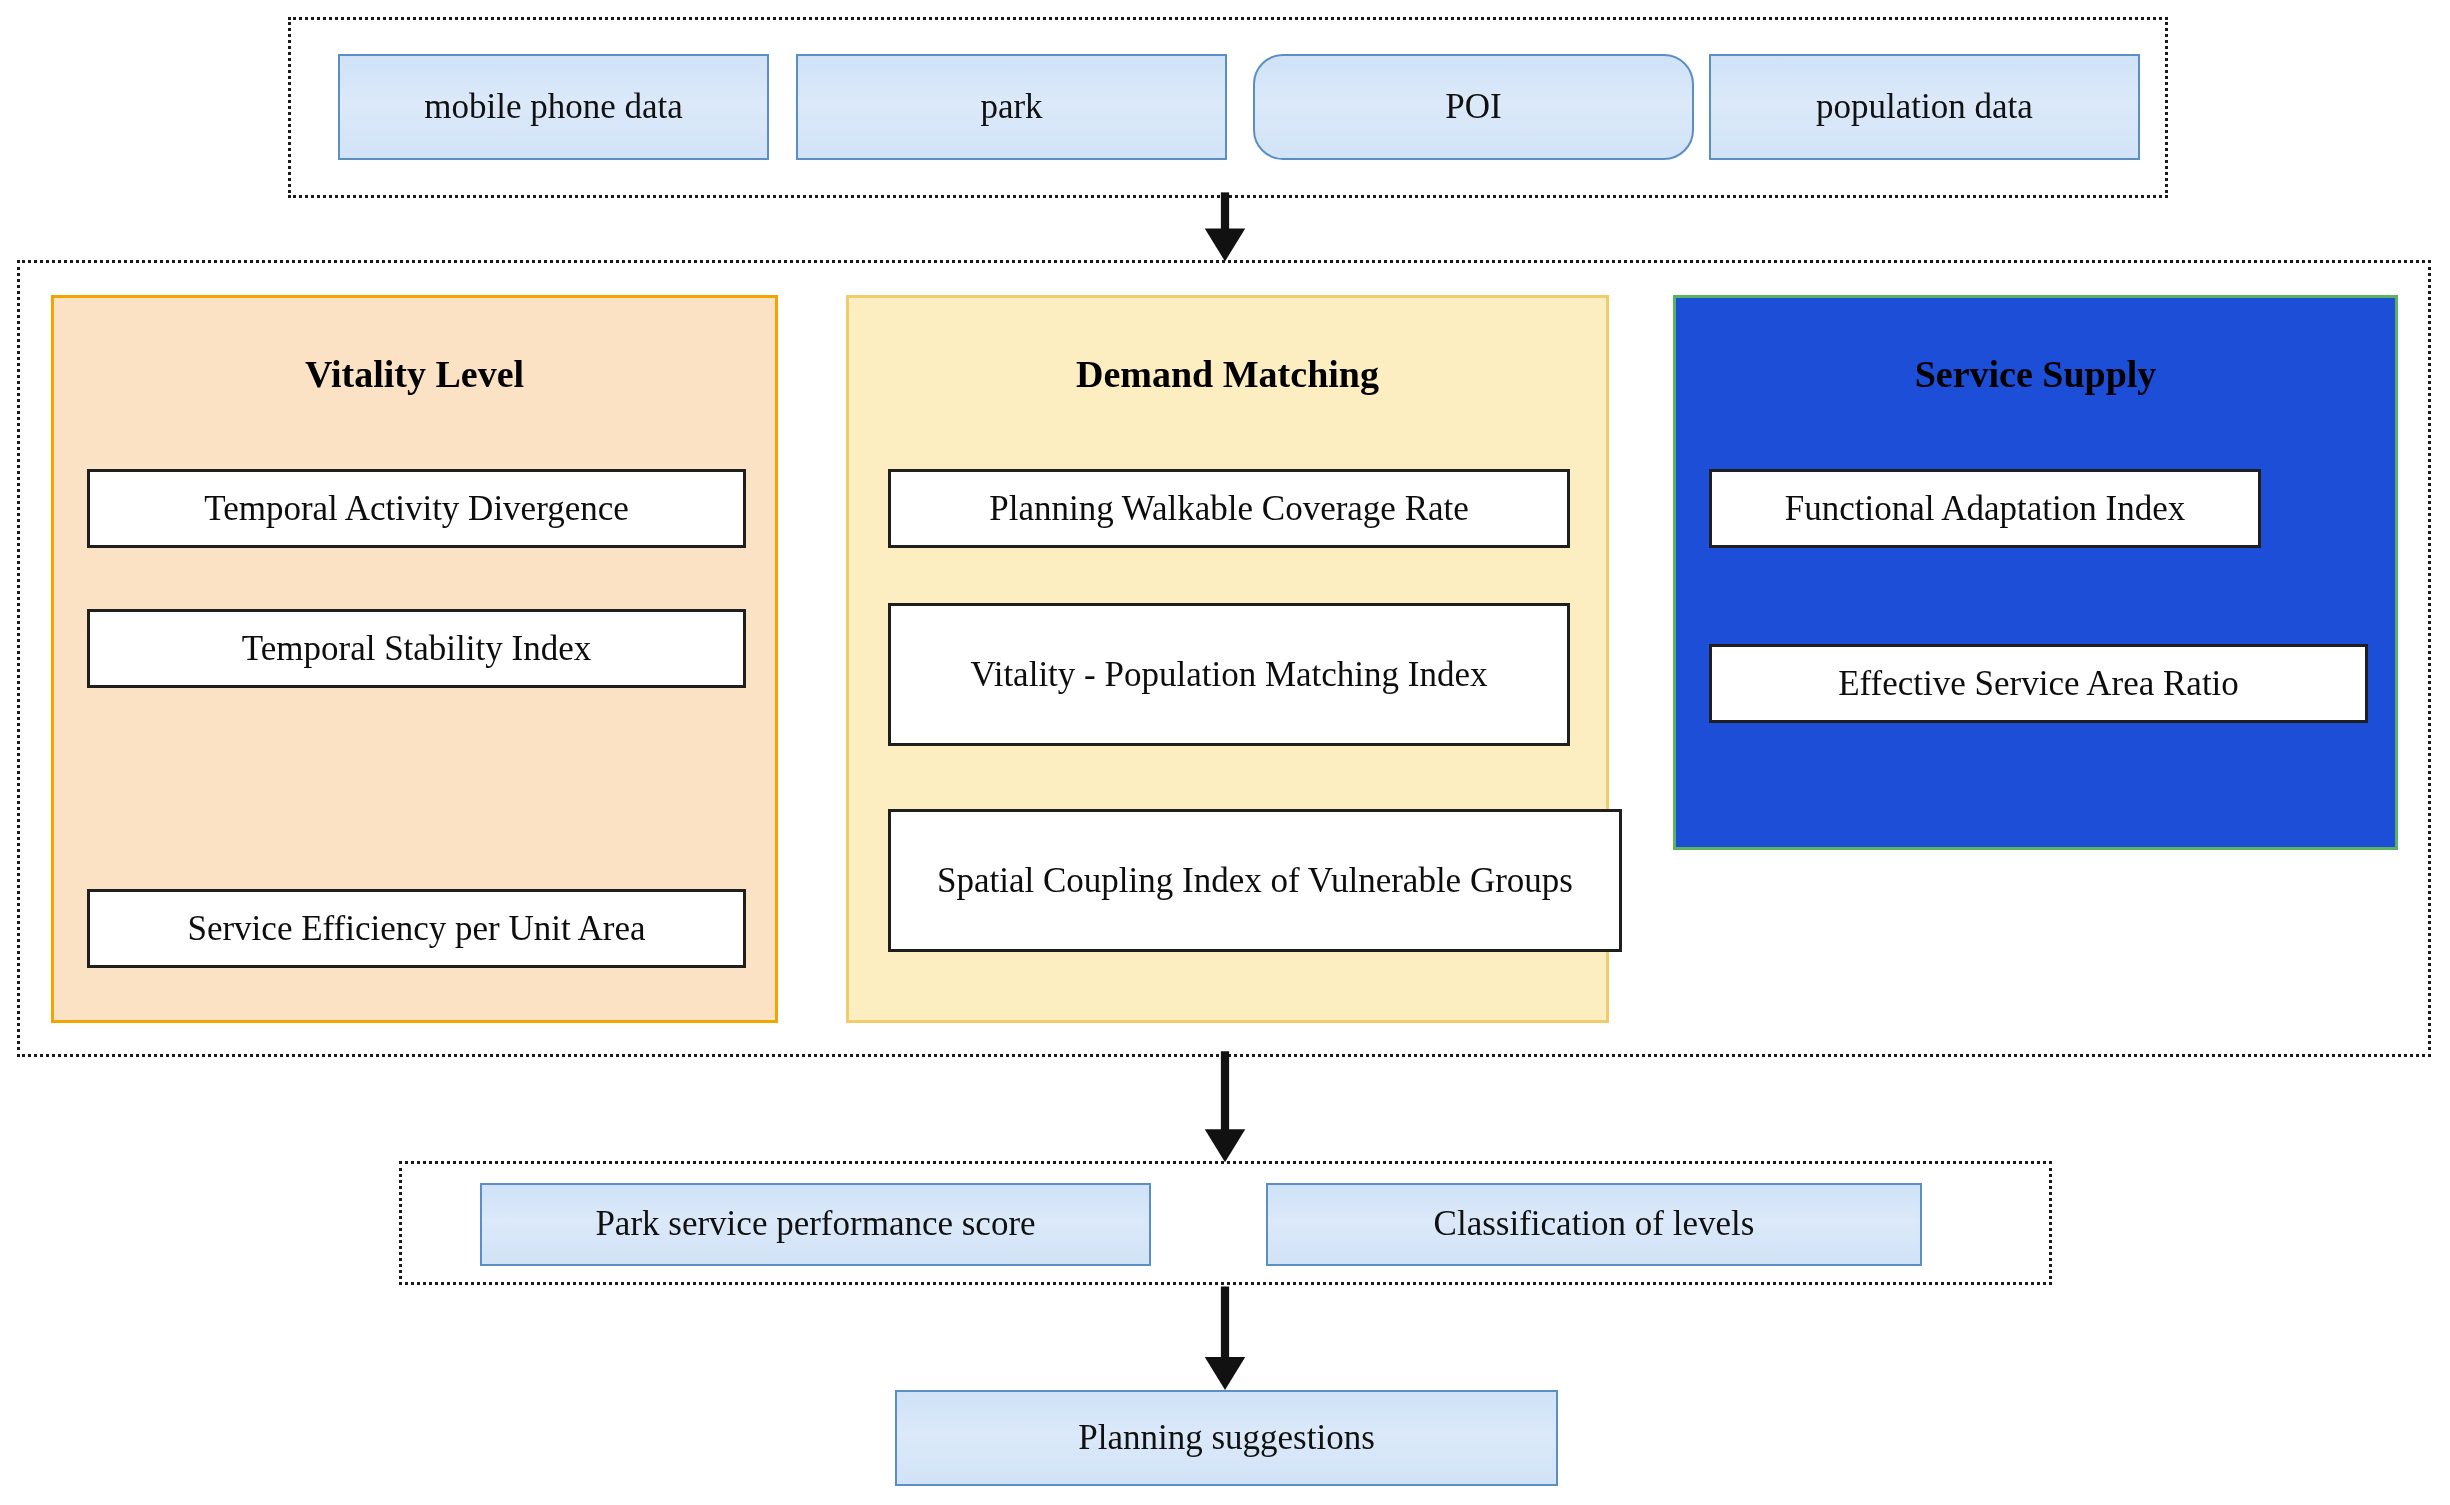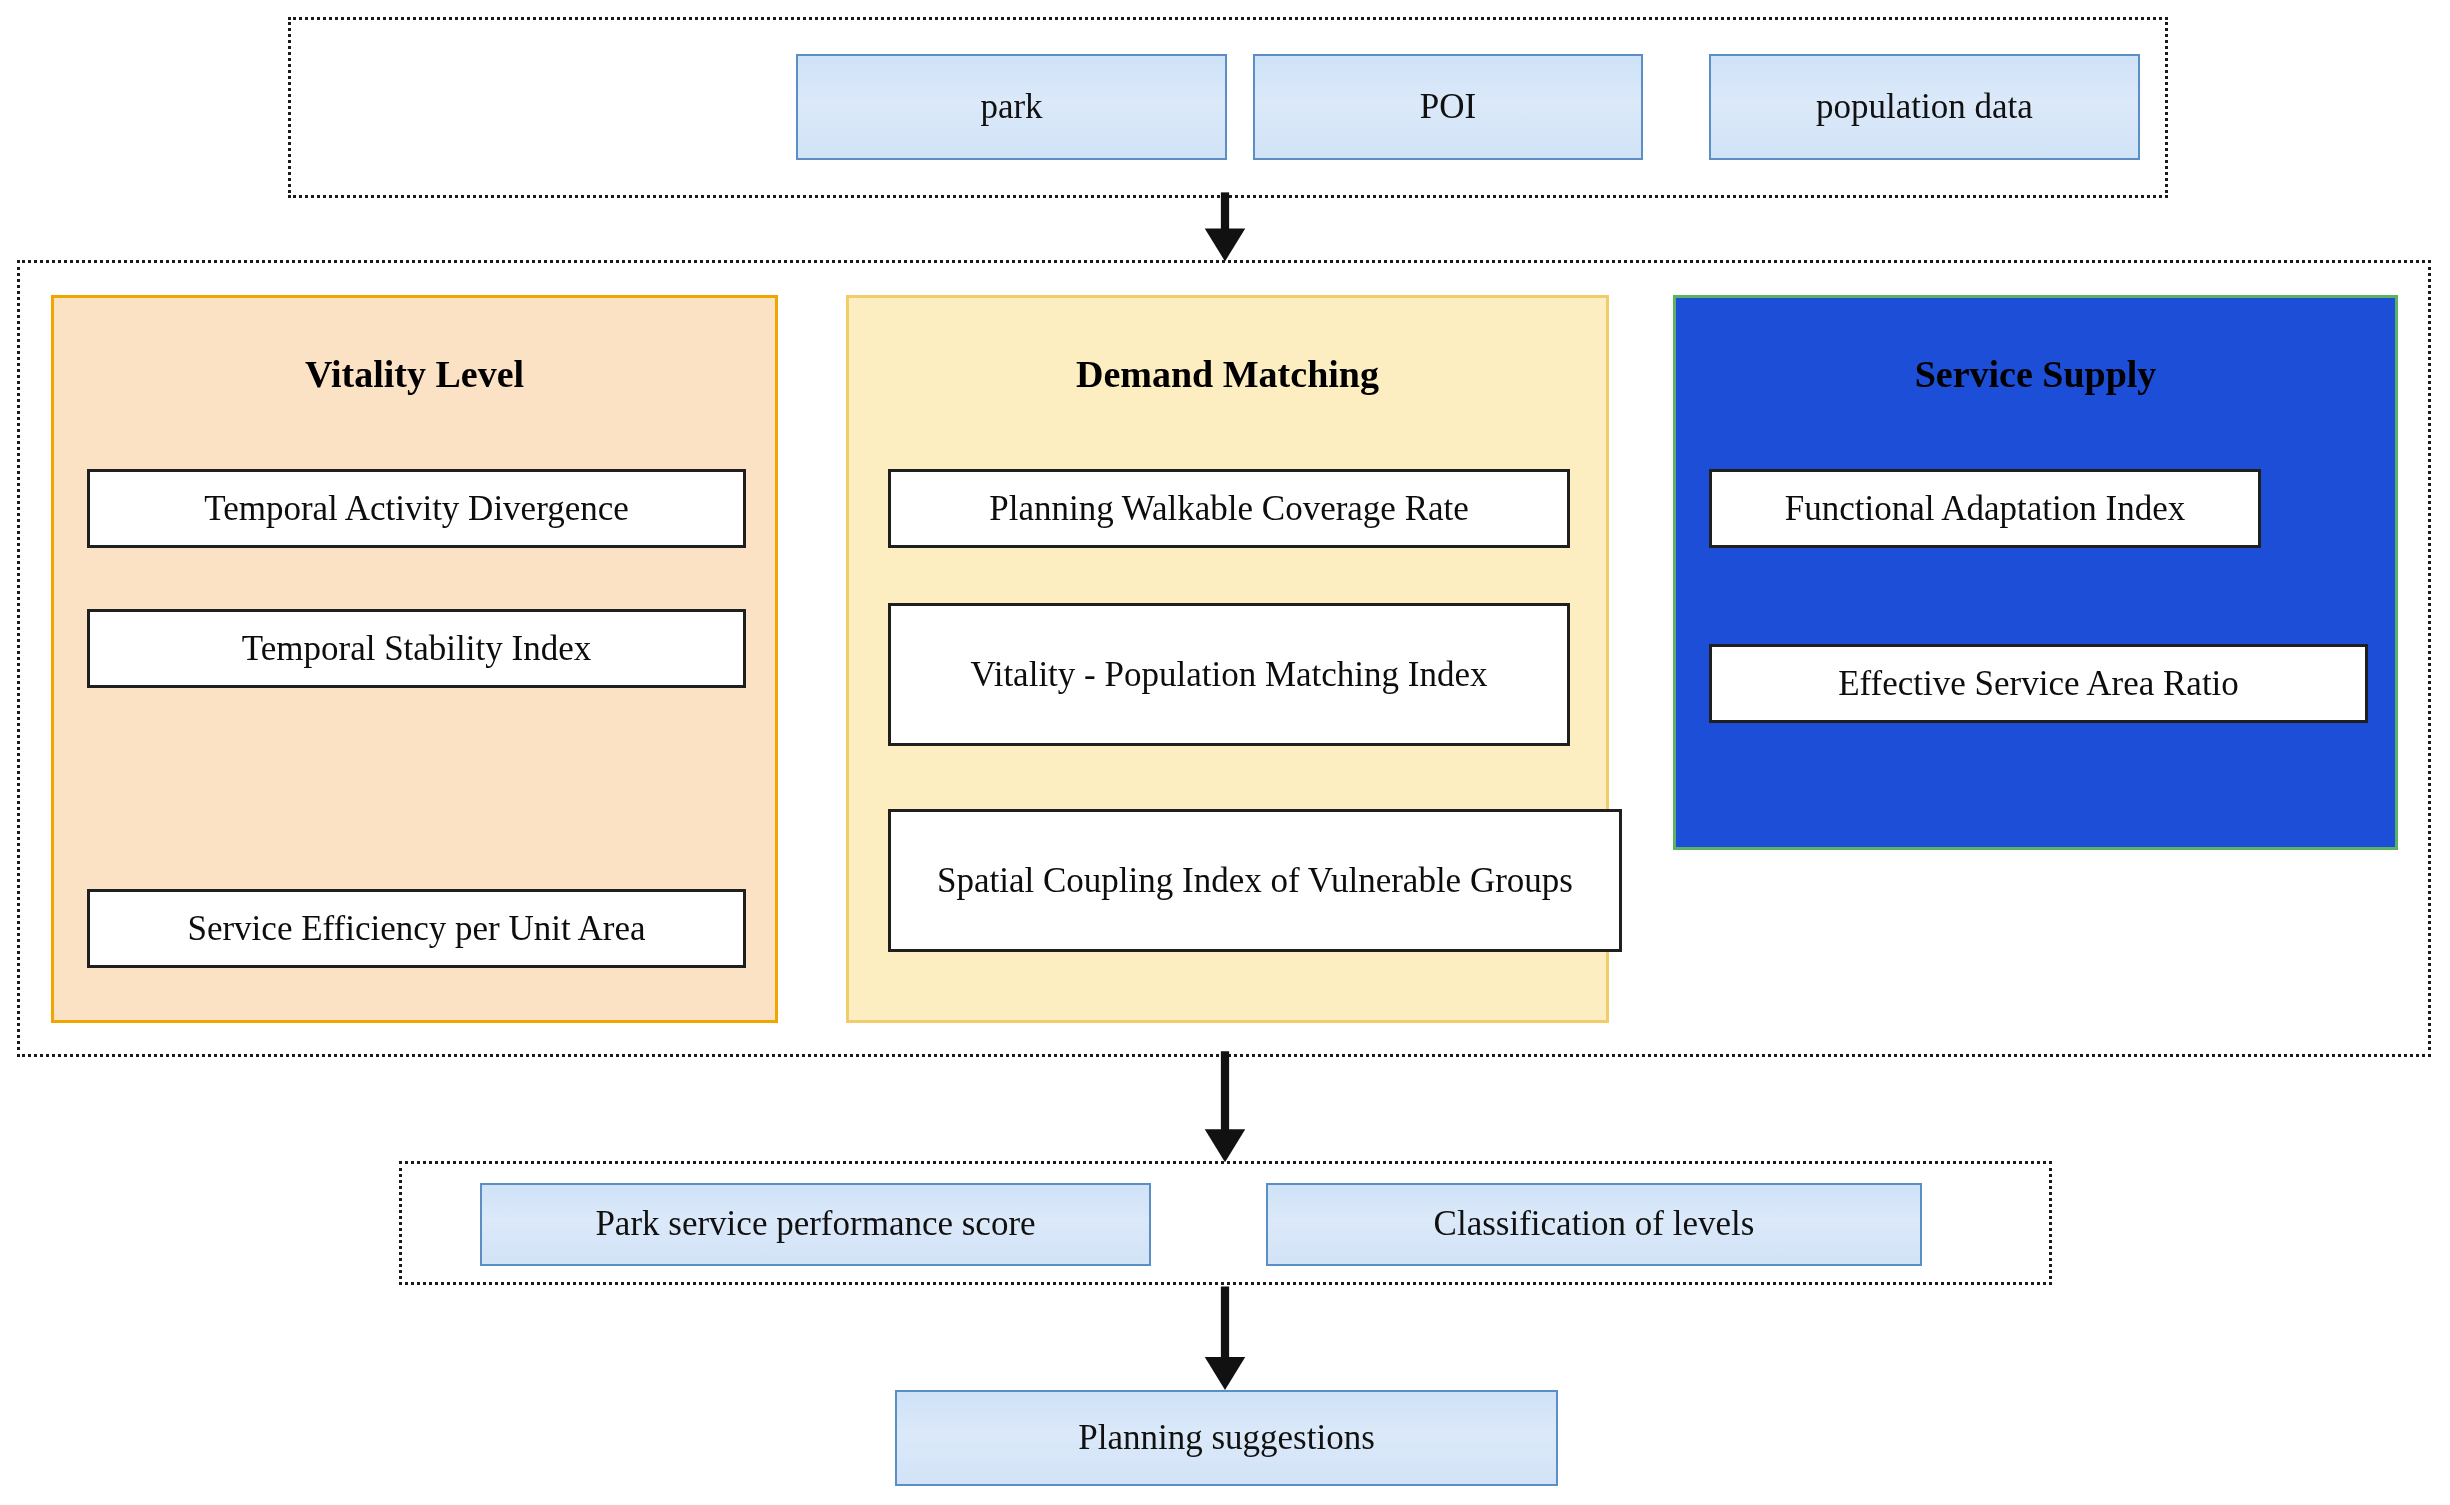"mobile phone data" div.blue-box { html: none -> <div> <span>mobile phone data</span> </div> }
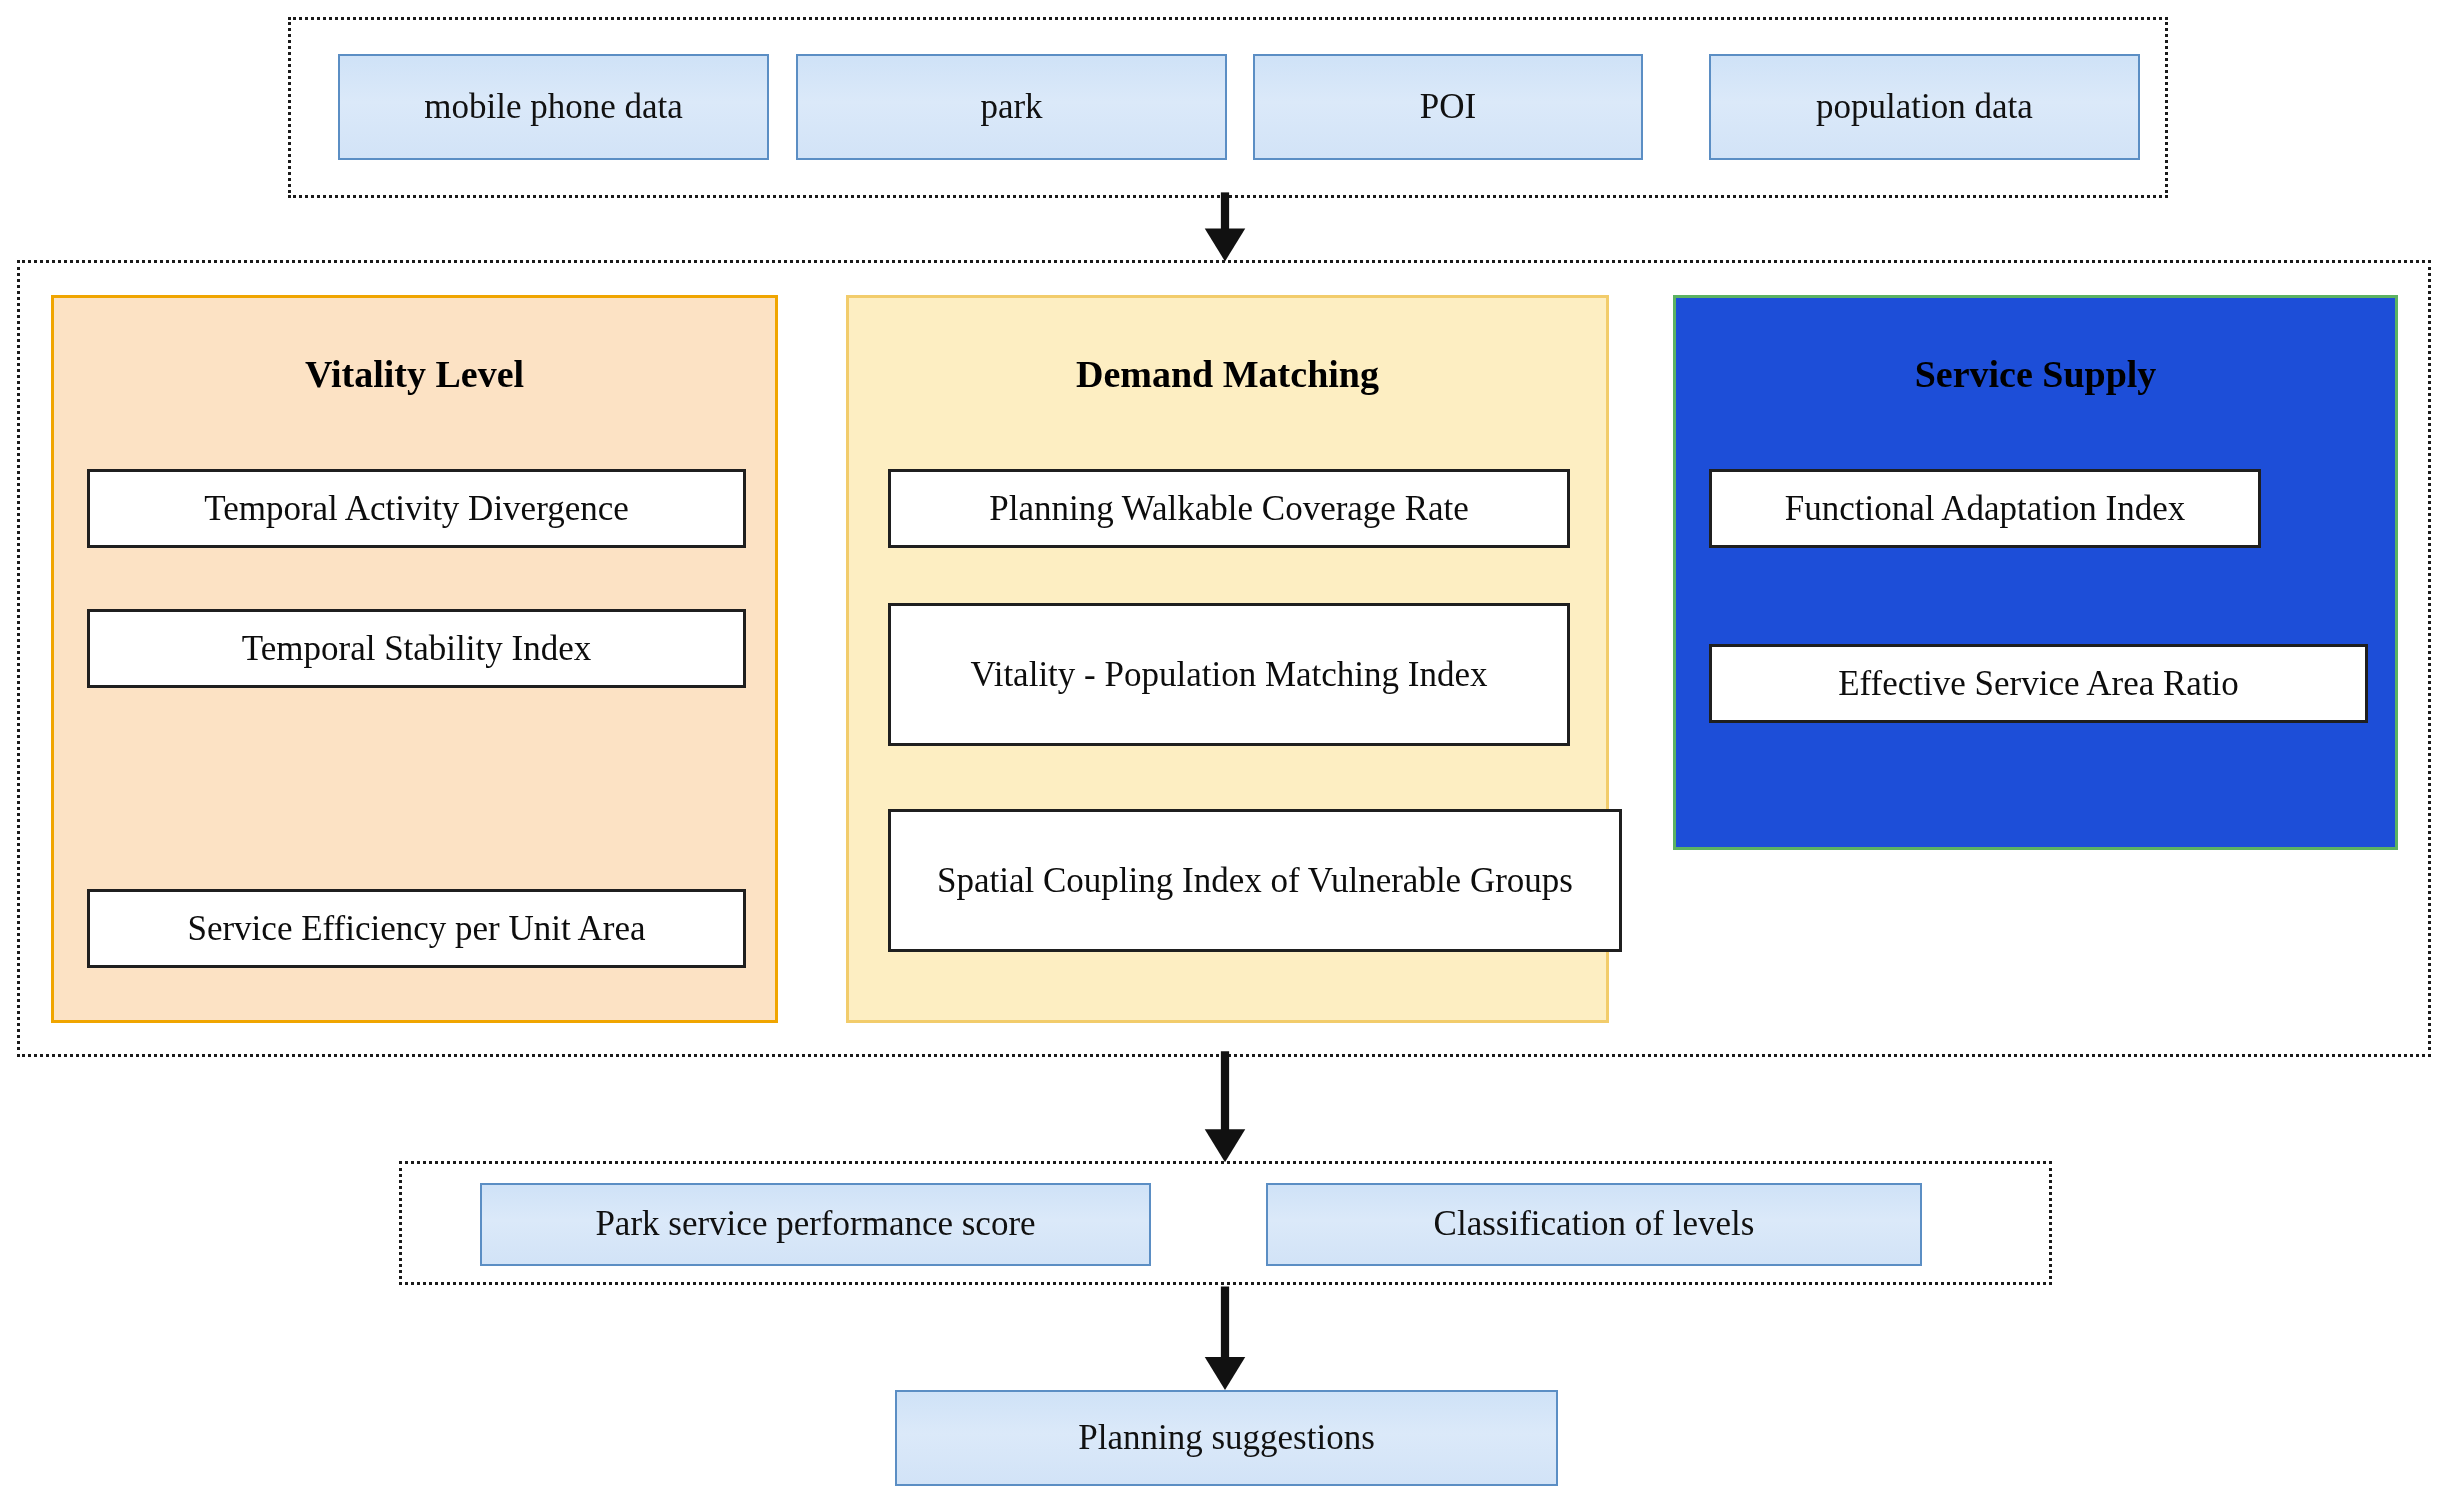"POI" div.blue-box { border-radius: none -> 30px; width: 390px -> 441px }
